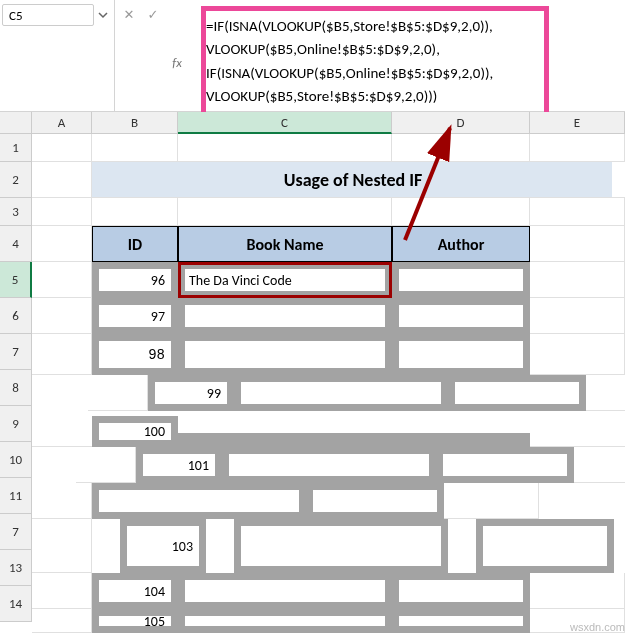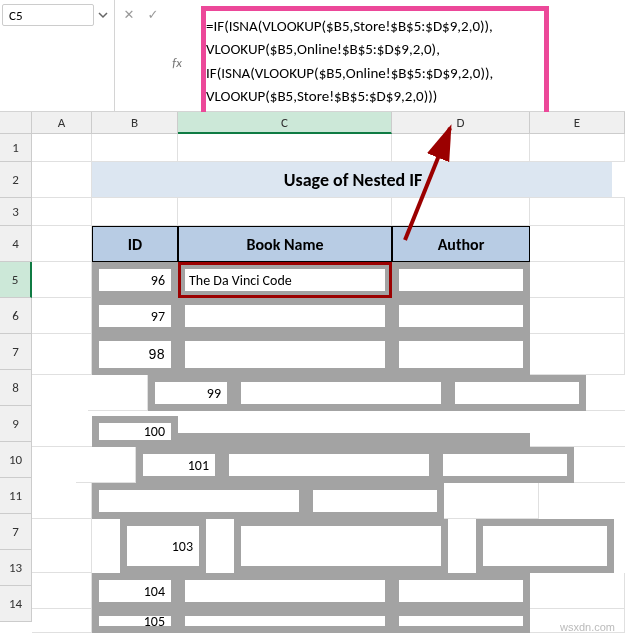"wsxdn.com" .watermark { right: 10px -> 0 }
